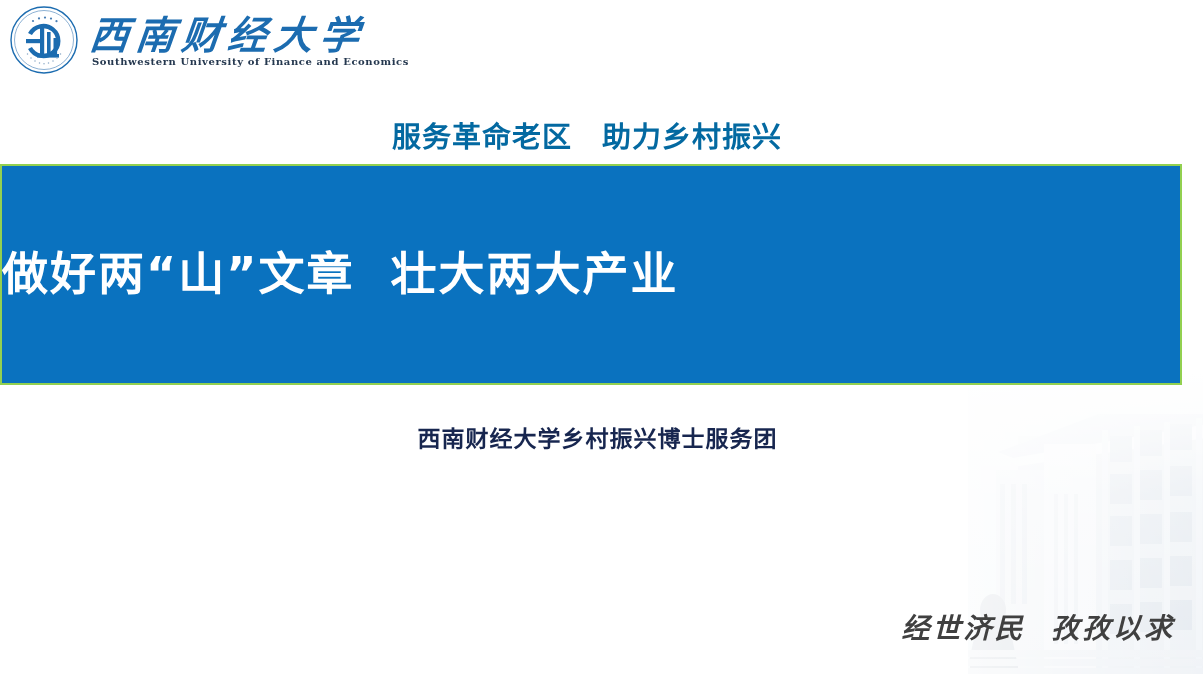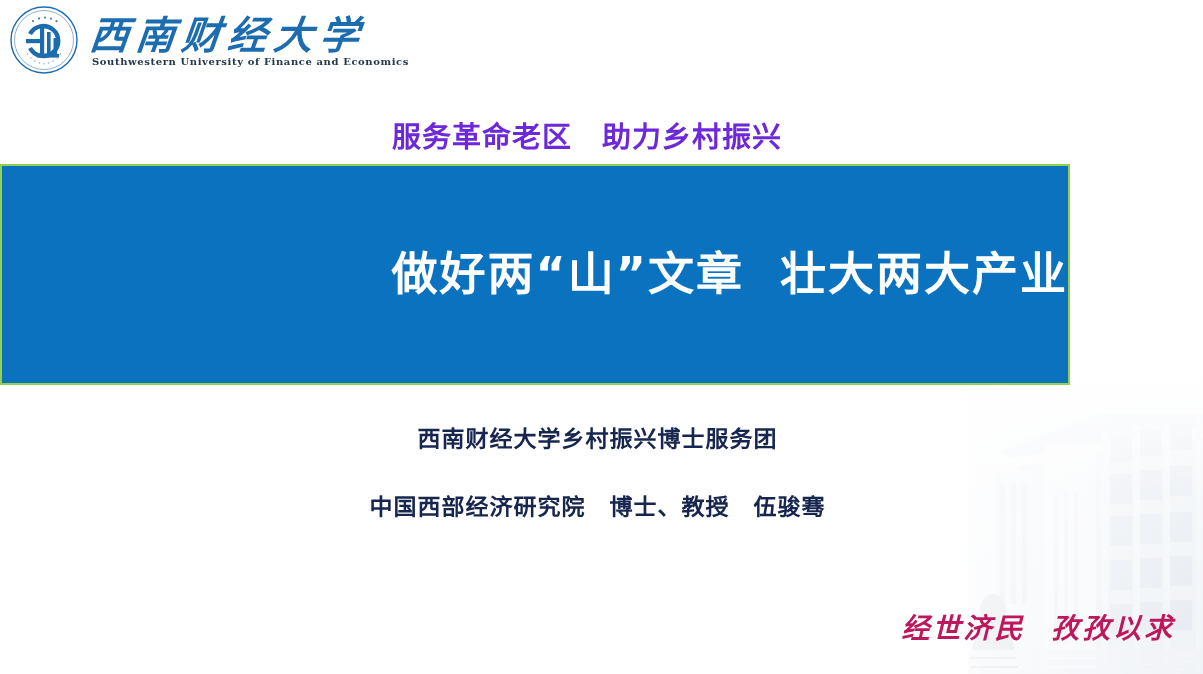"服务革命老区 助力乡村振兴" .kicker { color: #6d28d9 -> #0369a1 }
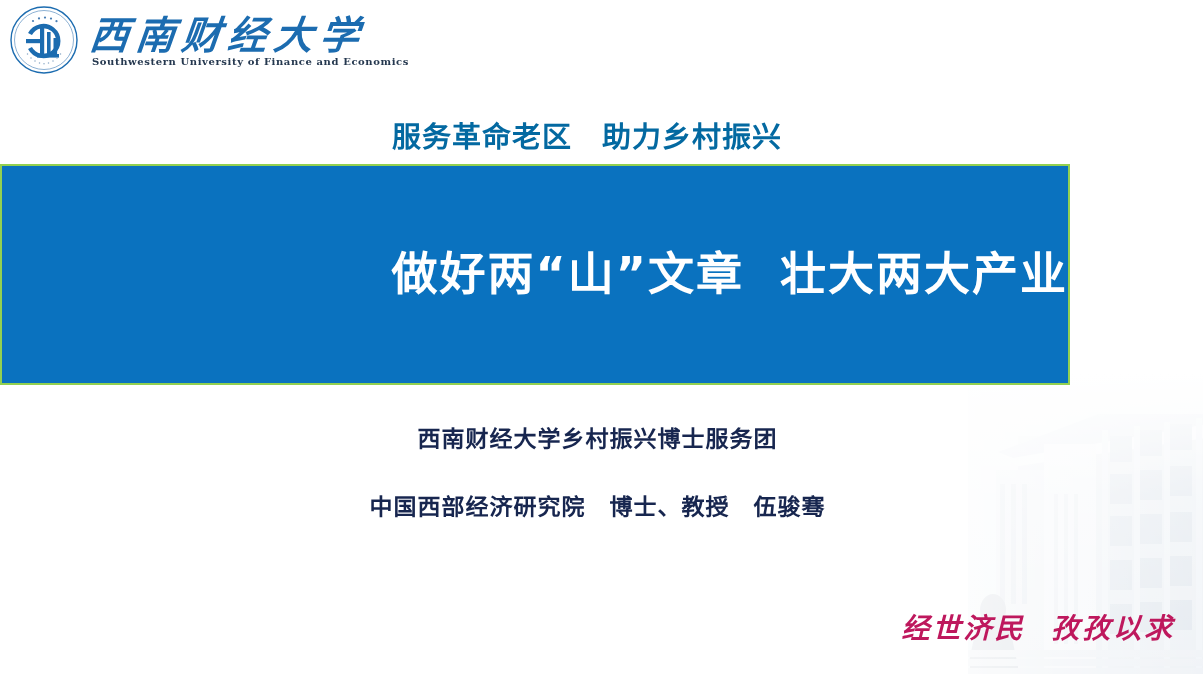"做好两“山”文章 壮大两大产业" .banner { justify-content: flex-end -> flex-start; width: 1070px -> 1182px }
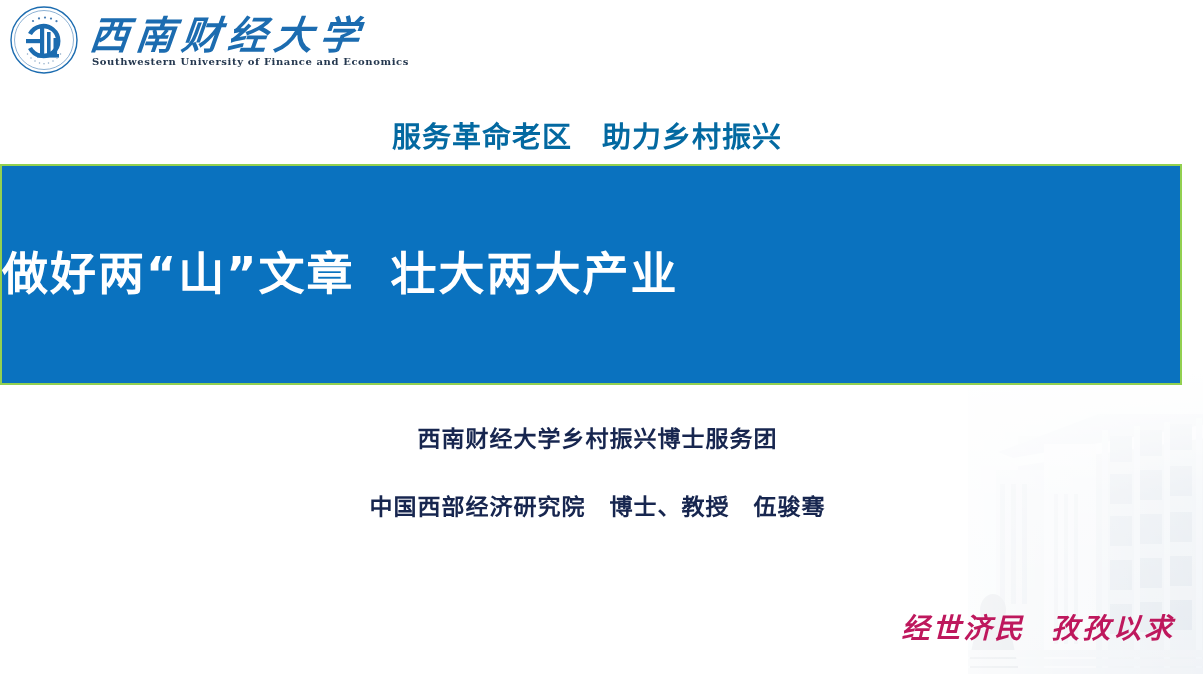"中国西部经济研究院 博士、教授 伍骏骞" div.credit-line { html: <div>中国西部经济研究院 博士、教授 伍骏骞</div> -> none }
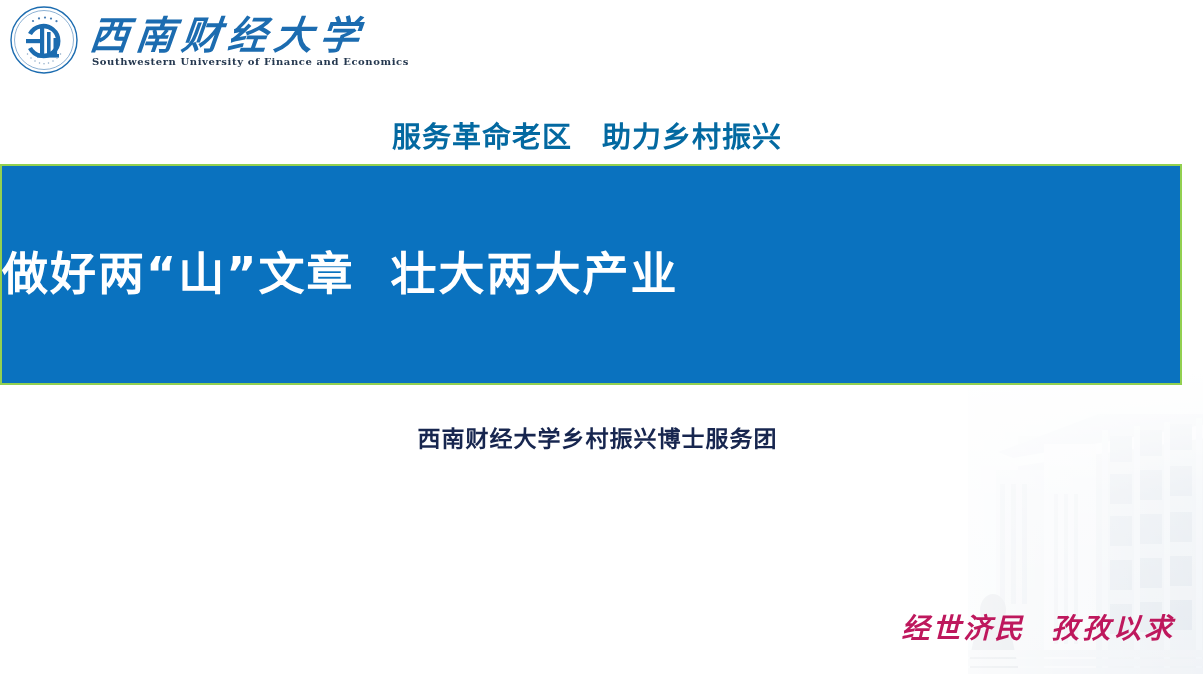"经世济民 孜孜以求" .motto { color: #be185d -> #404040 }
